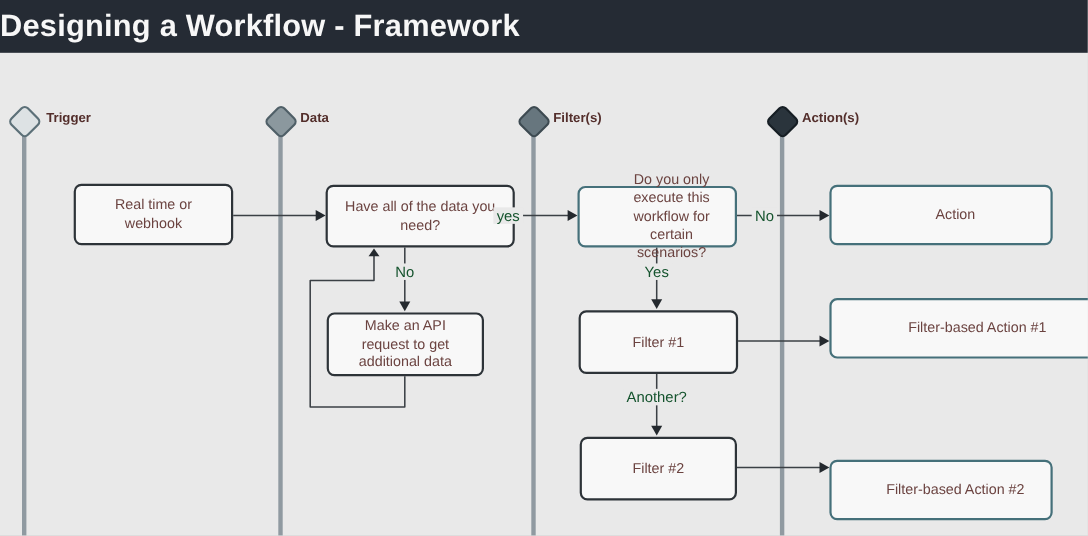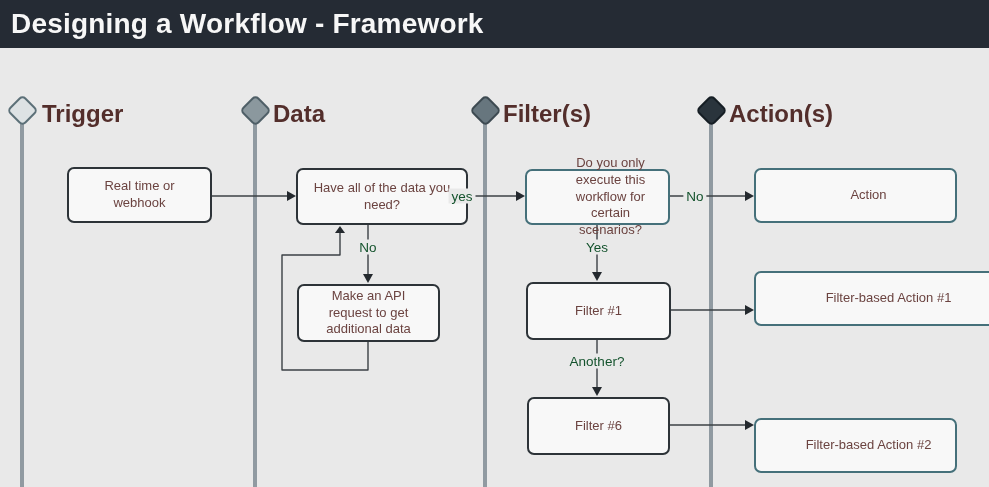"Designing a Workflow - Framework" .titlebar span { padding-left: 11px -> none }
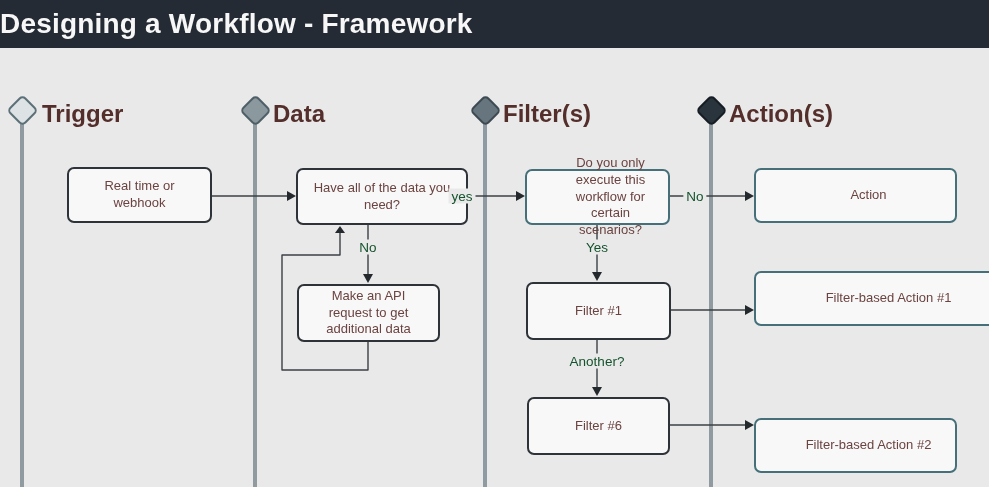"Trigger" .lane-label { font-size: 24px -> 12px }
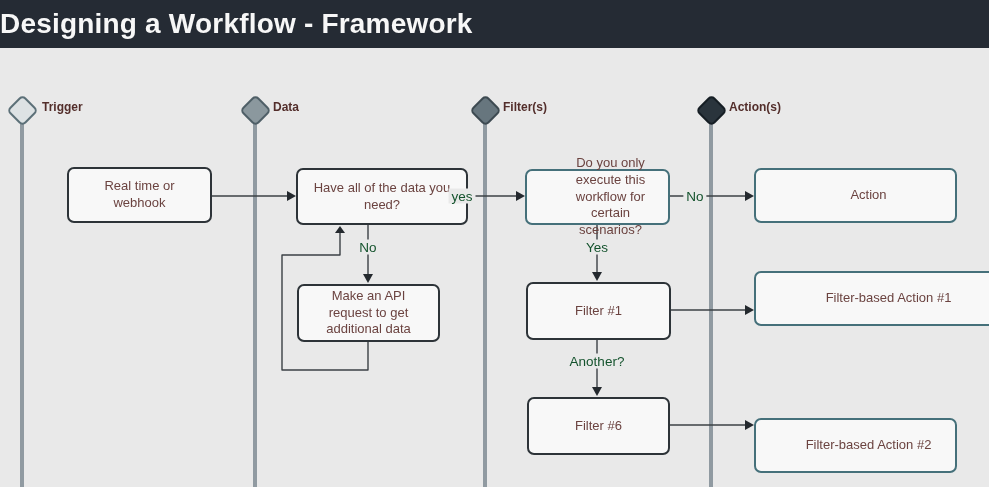"Filter #6" div.node { text: 6 -> 2 }
